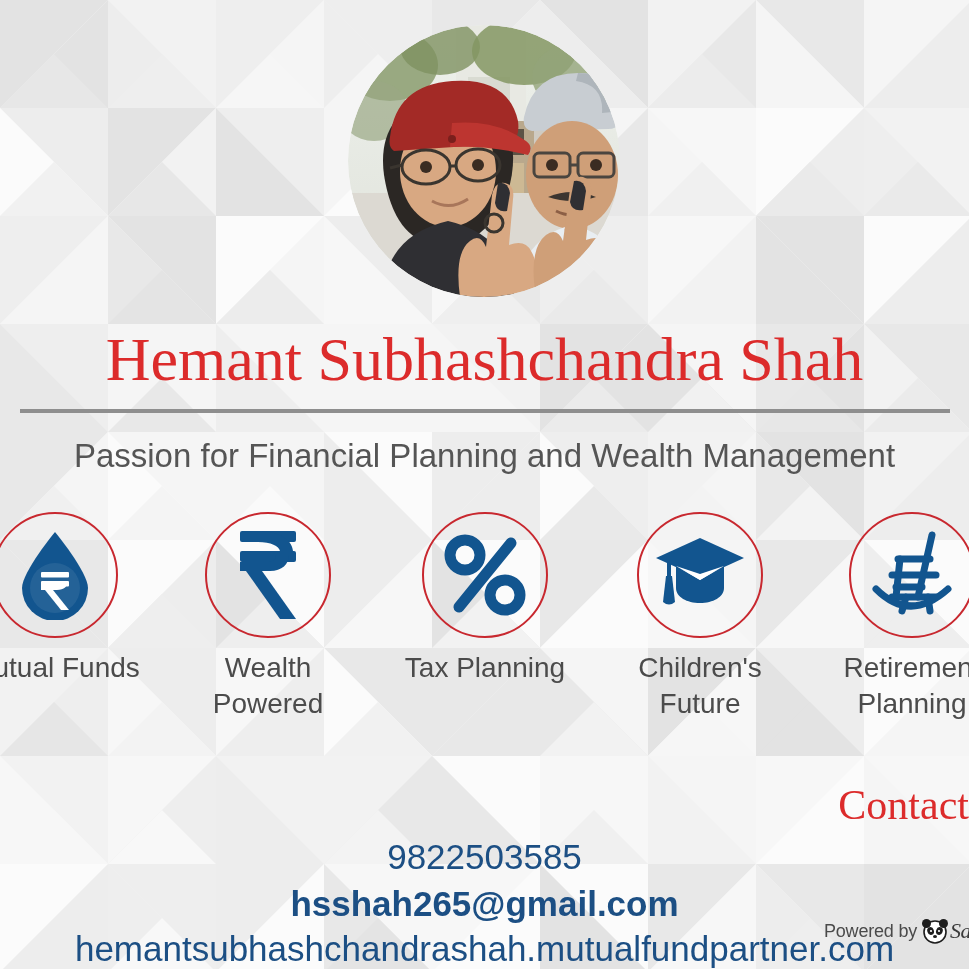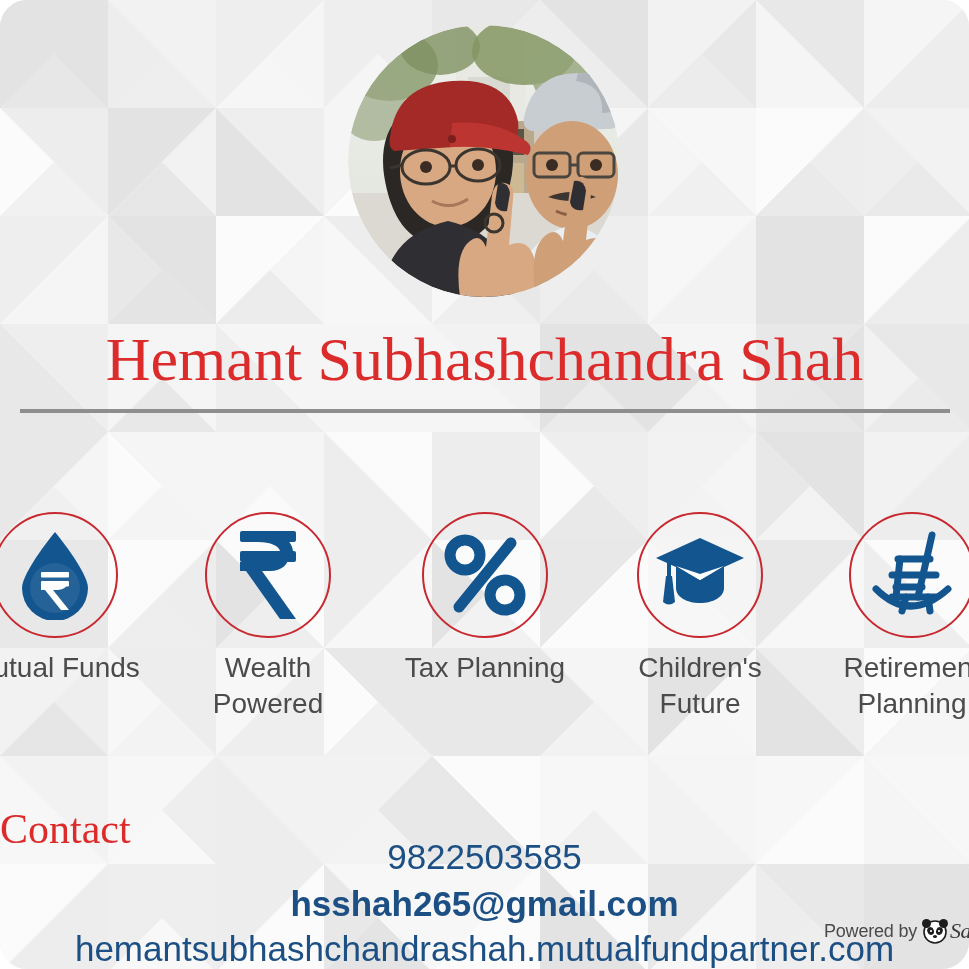"Hemant Subhashchandra Shah" #poster { border-radius: 27px -> none }
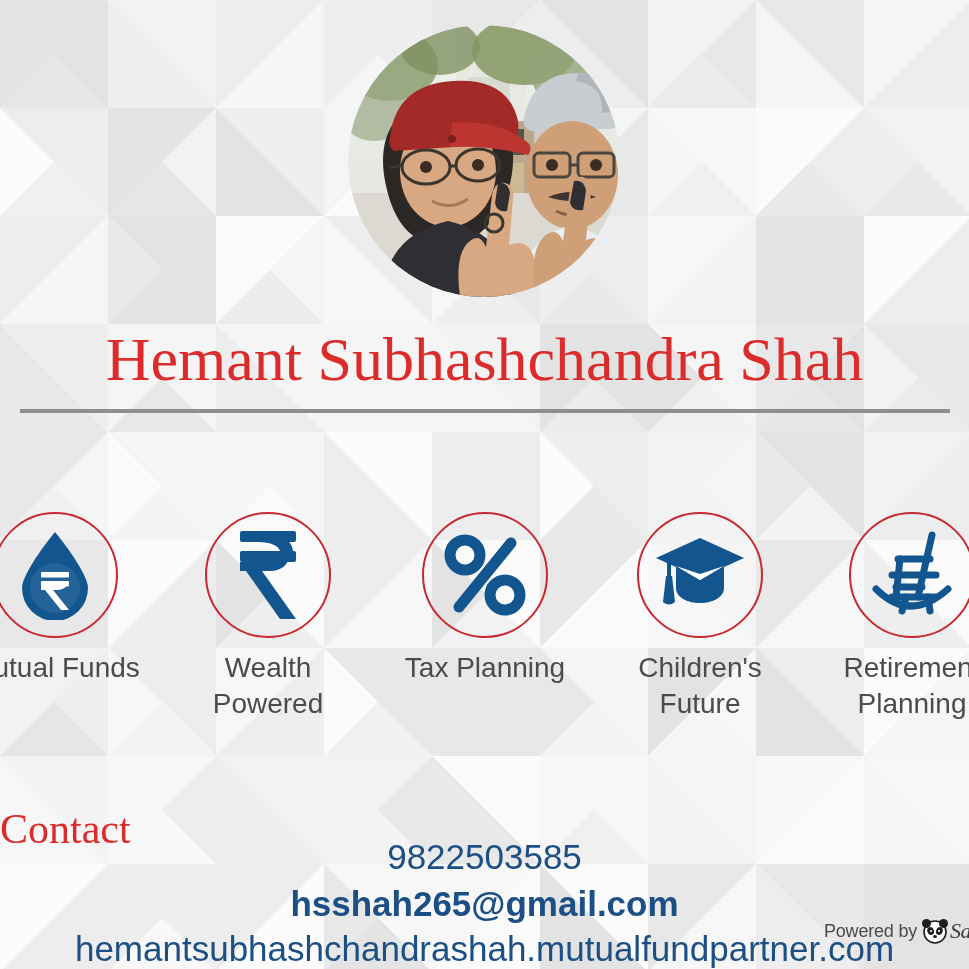"Passion for Financial Planning and" div.tagline { html: none -> <div>Passion for Financial Planning and Wealth Management</div> }
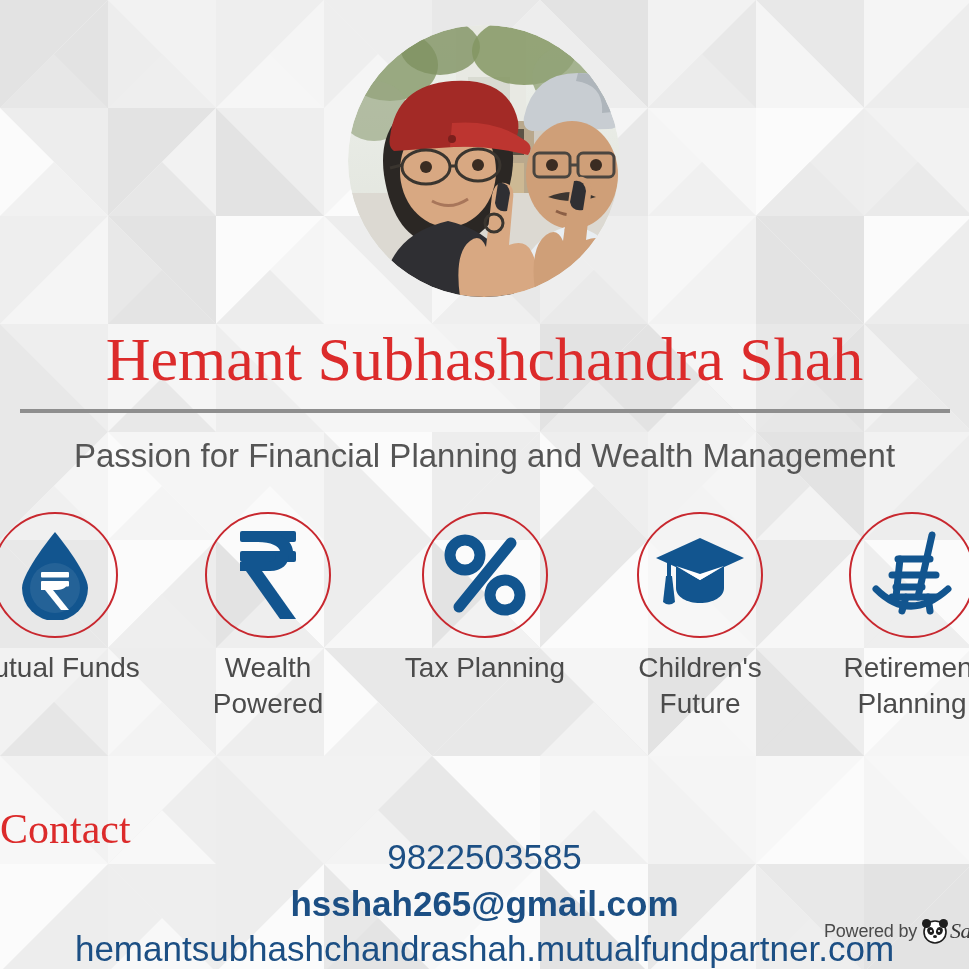"Contact" .contact-head { text-align: left -> right; top: 804px -> 780px }
